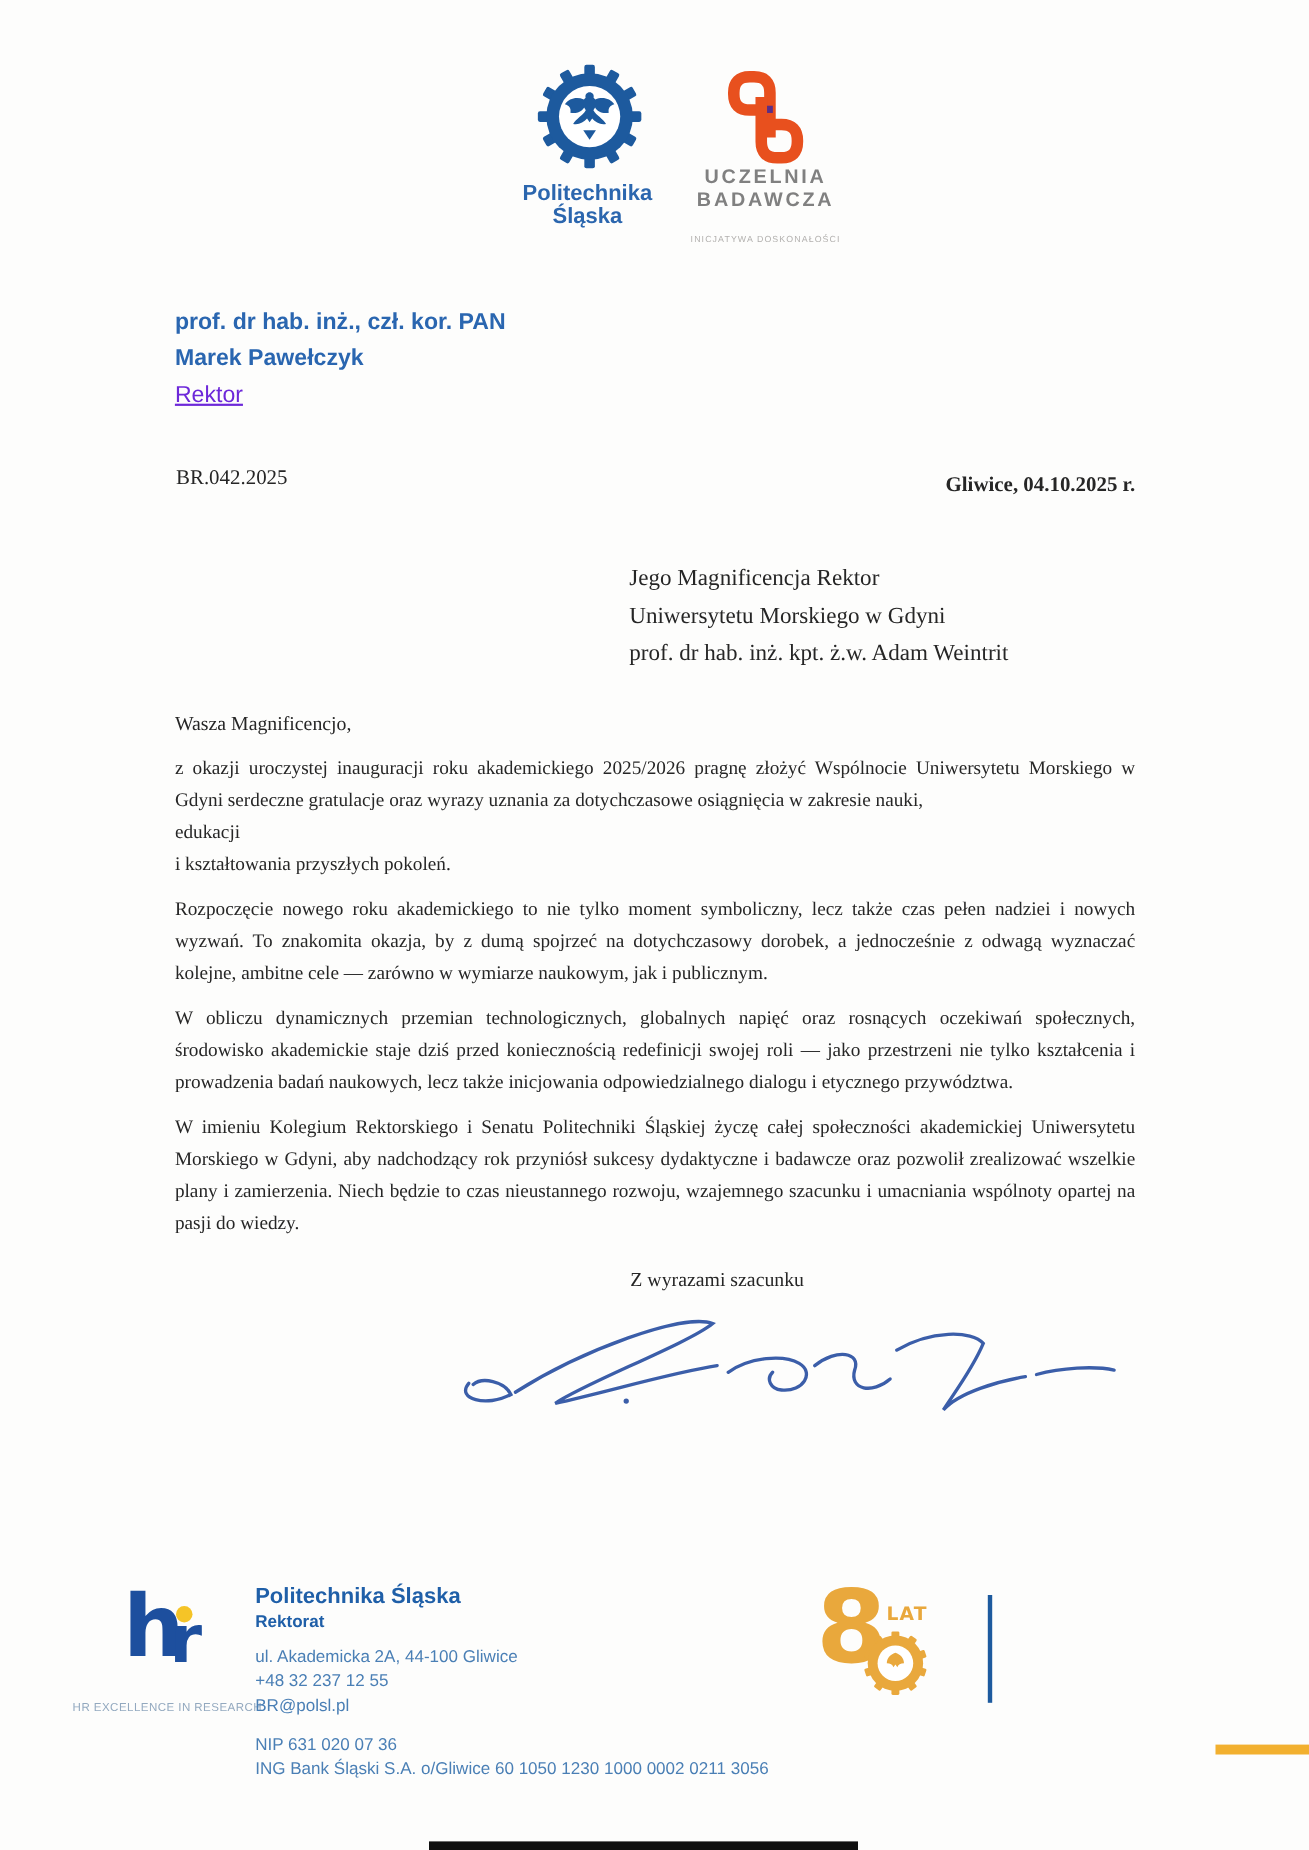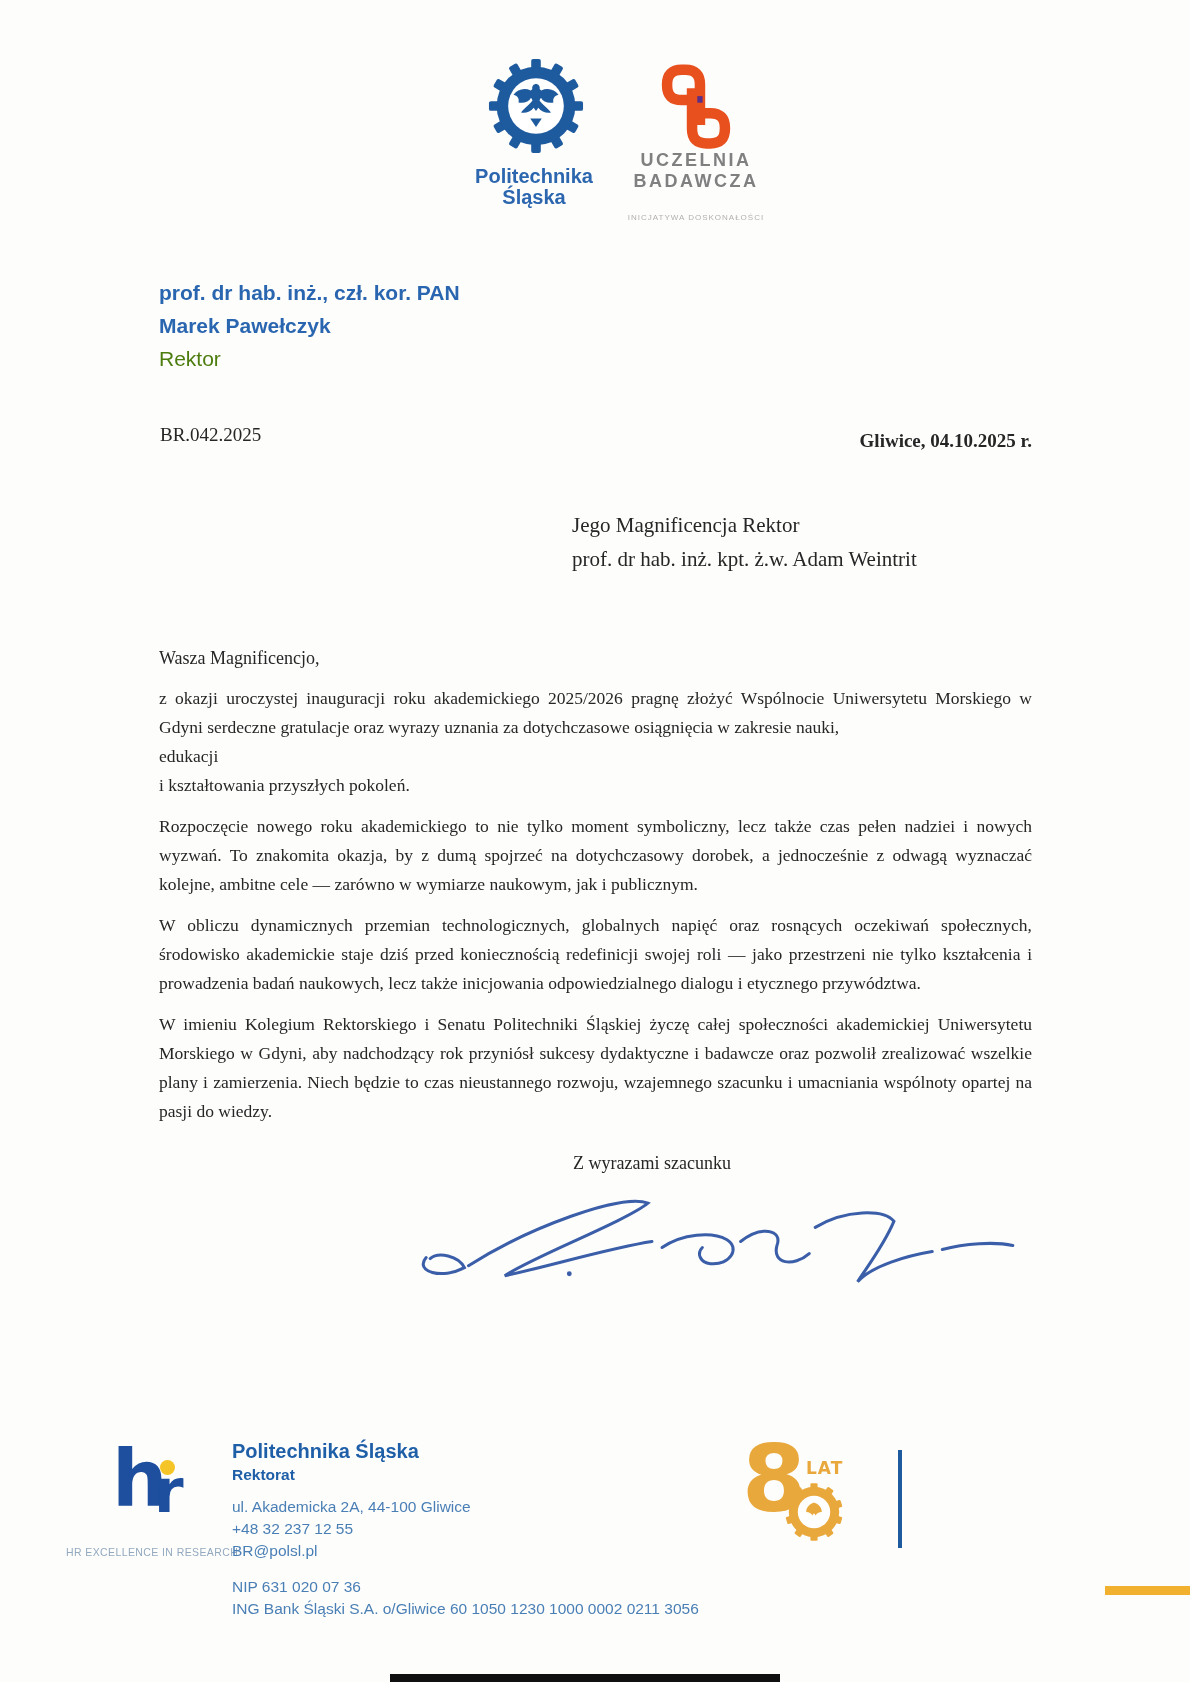"Rektor" .sender .role { color: #4d7c0f -> #6d28d9; text-decoration: none -> underline }
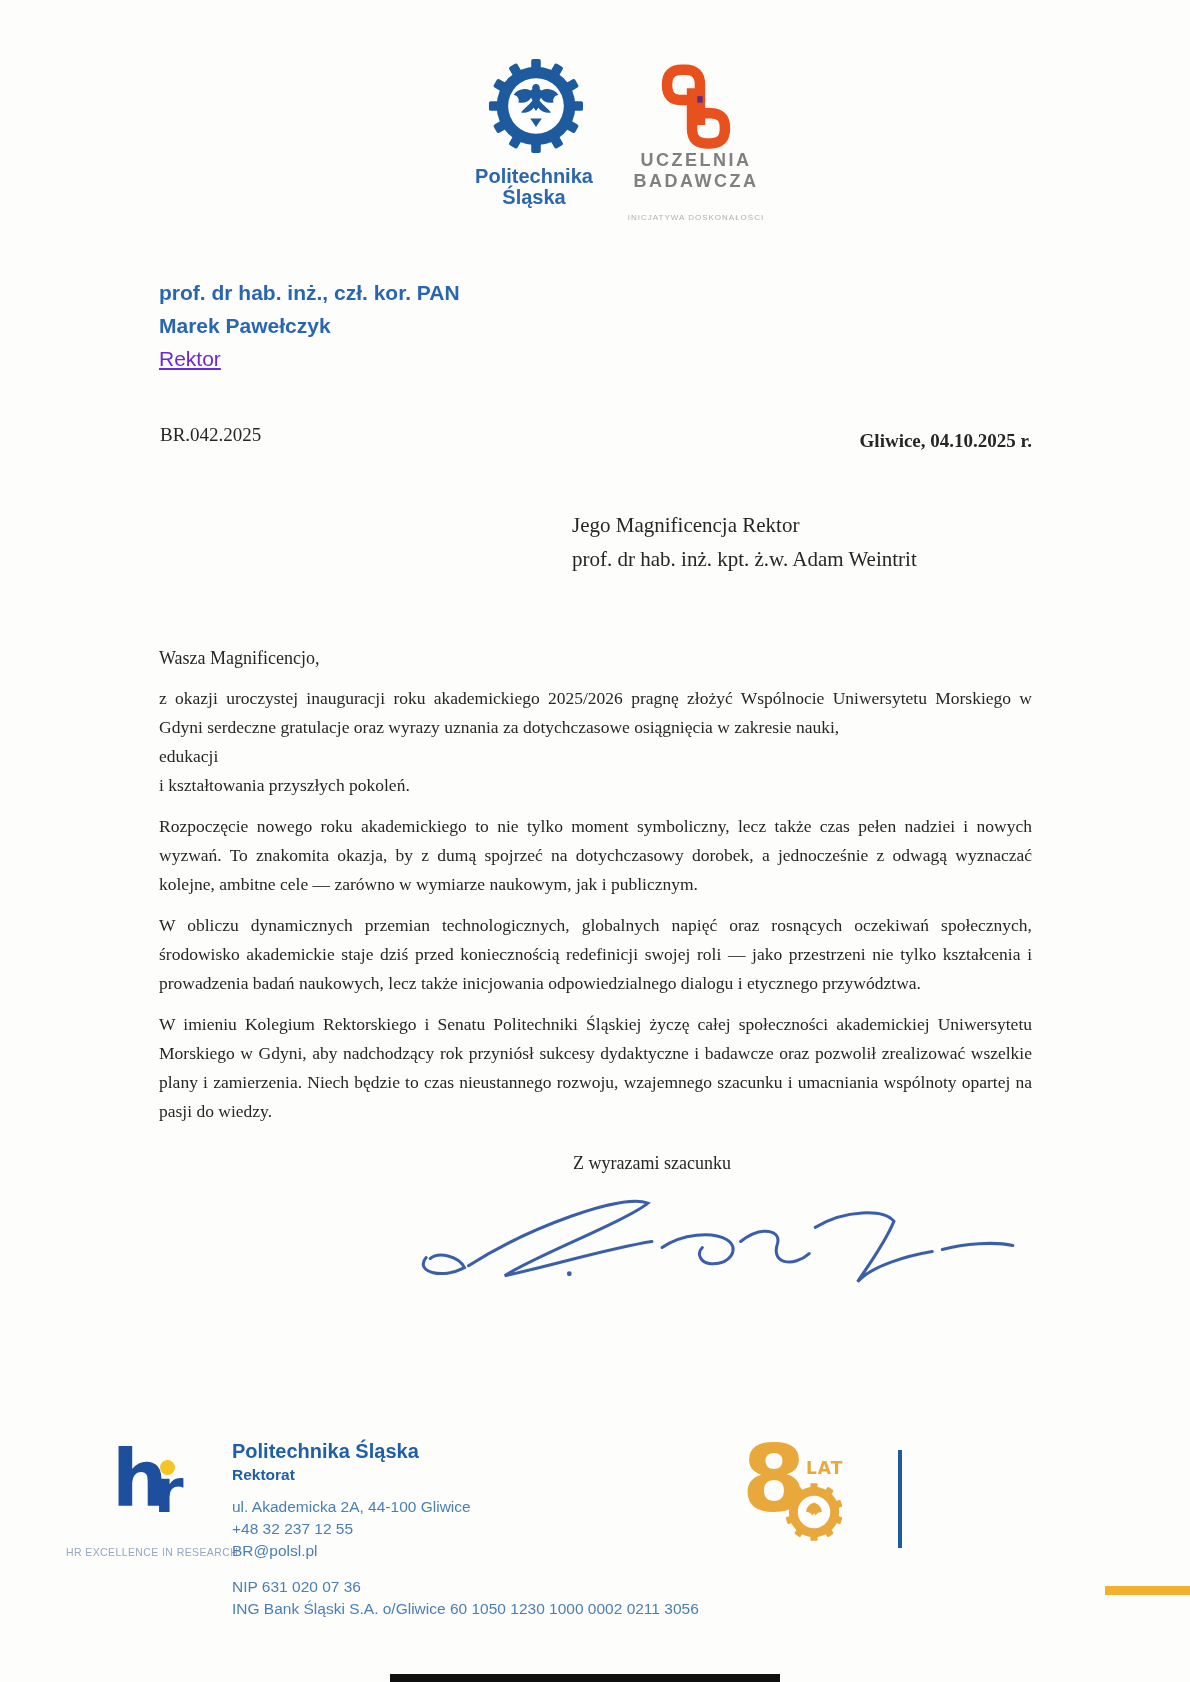"Uniwersytetu Morskiego w Gdyni" div { html: none -> <div>Uniwersytetu Morskiego w Gdyni</div> }
